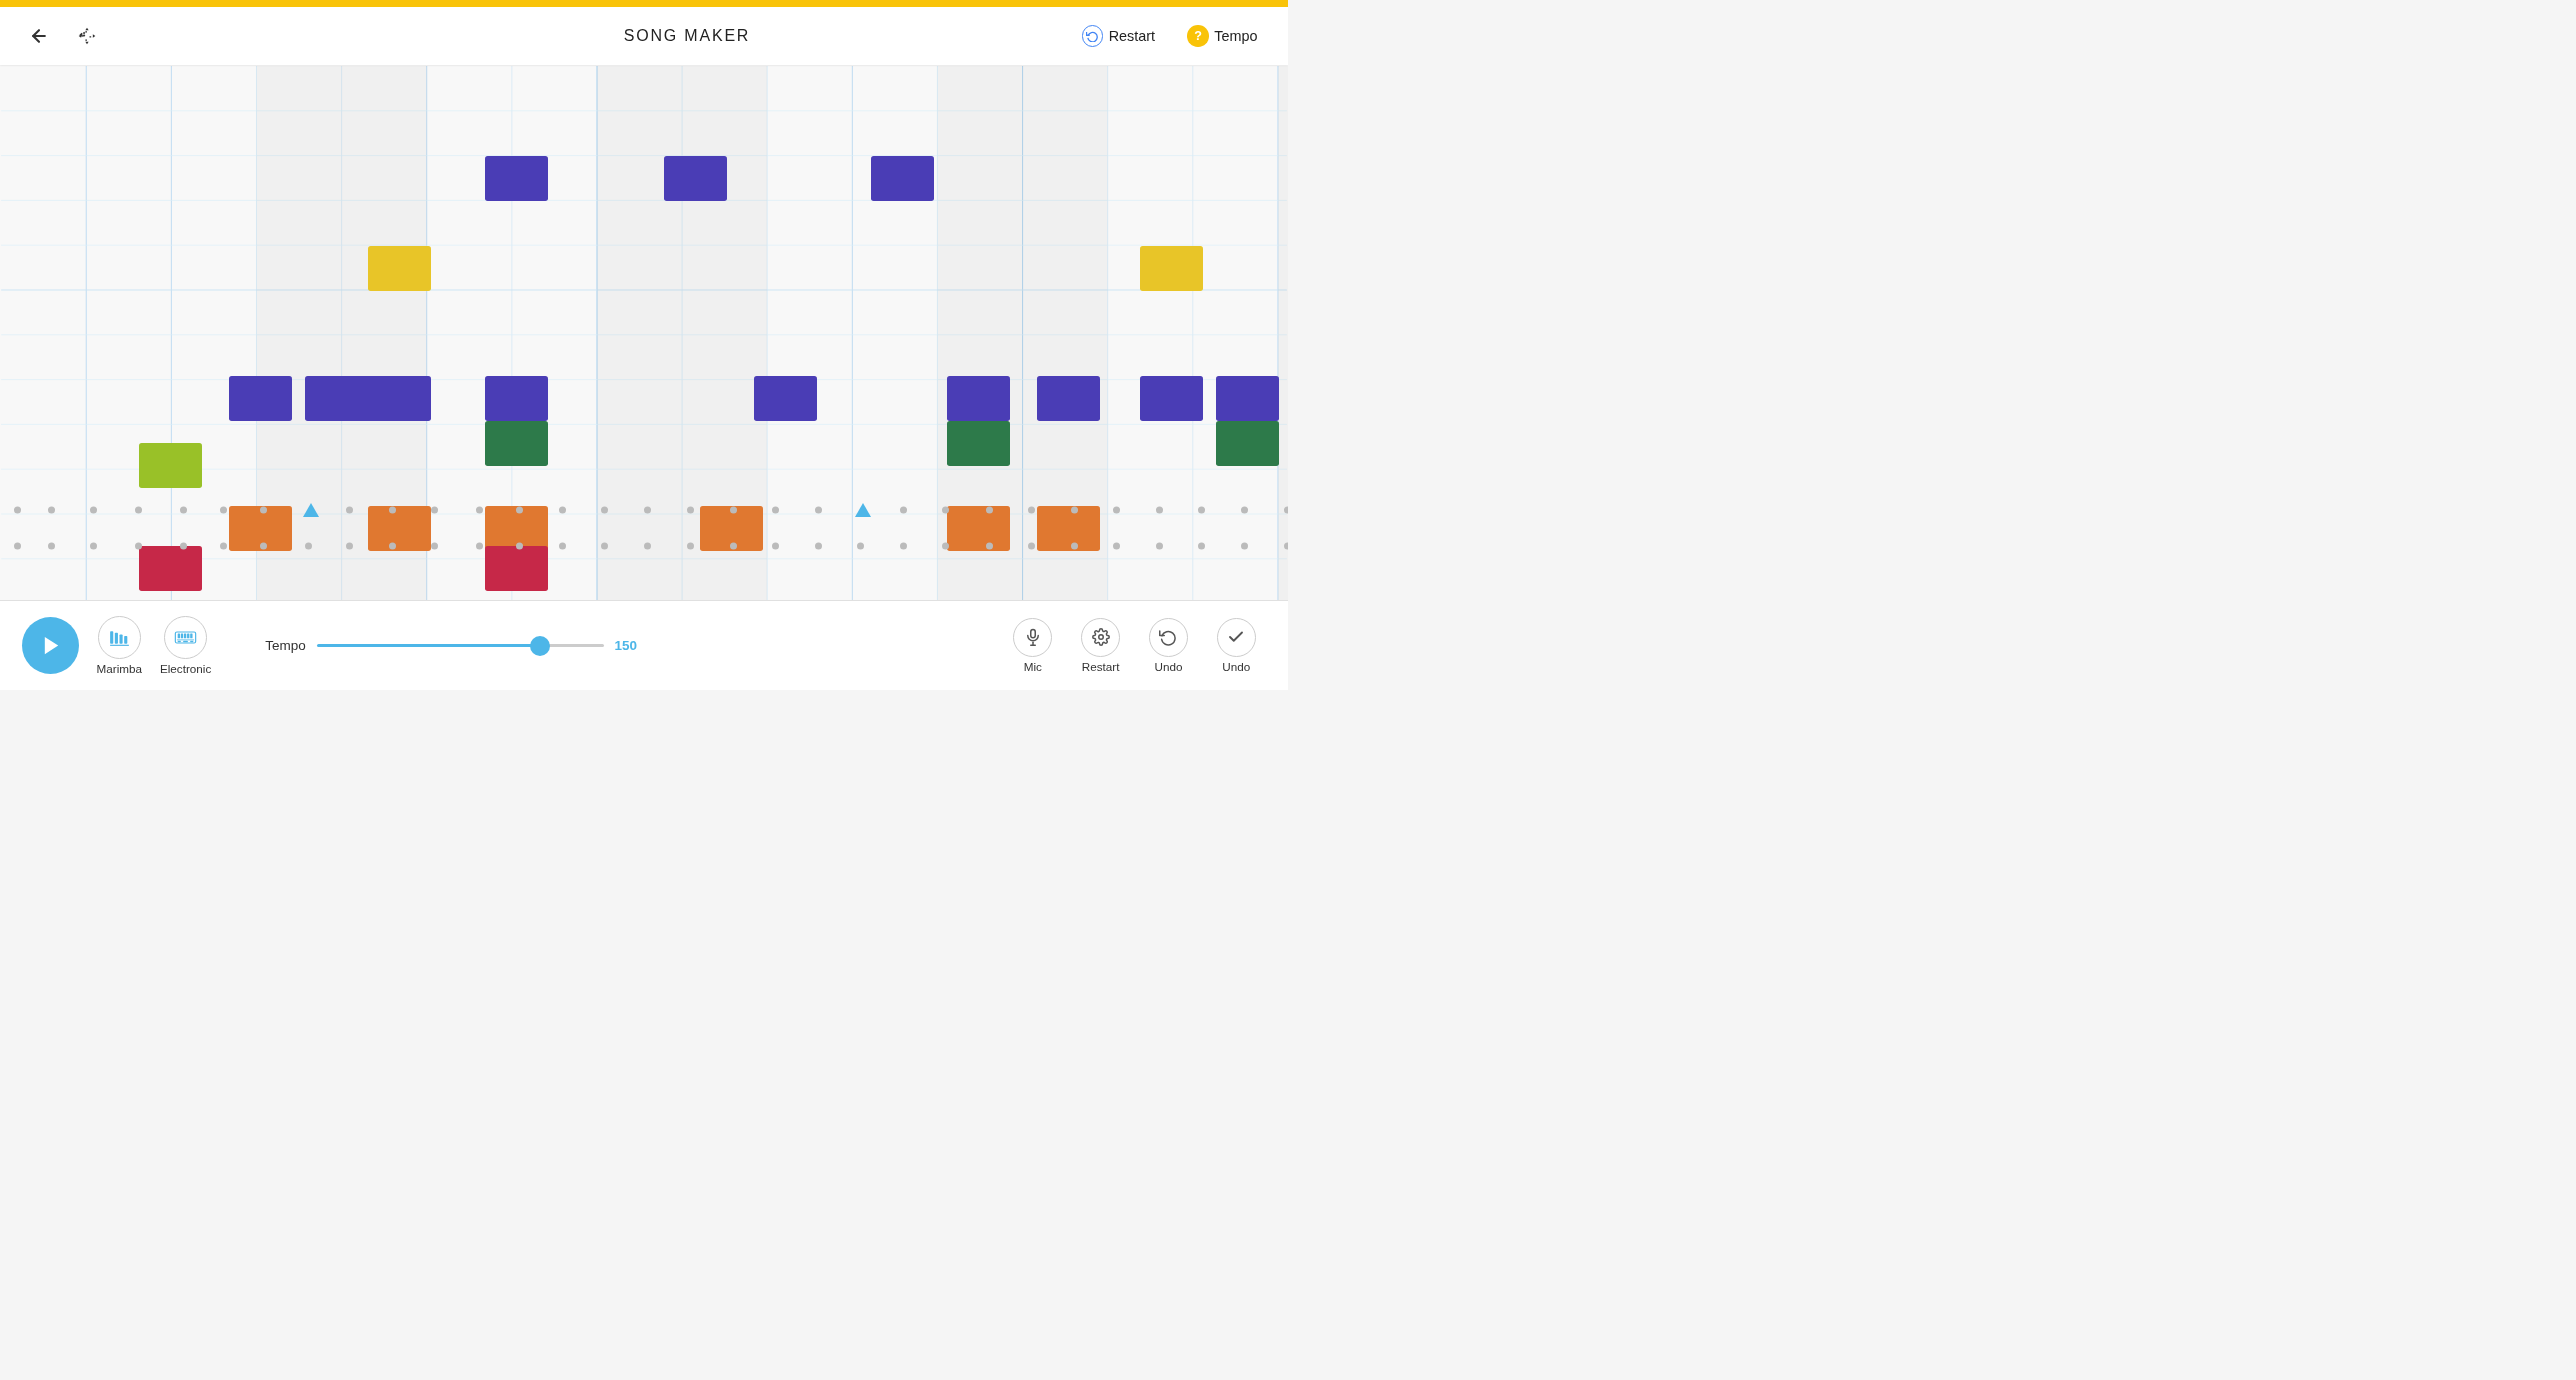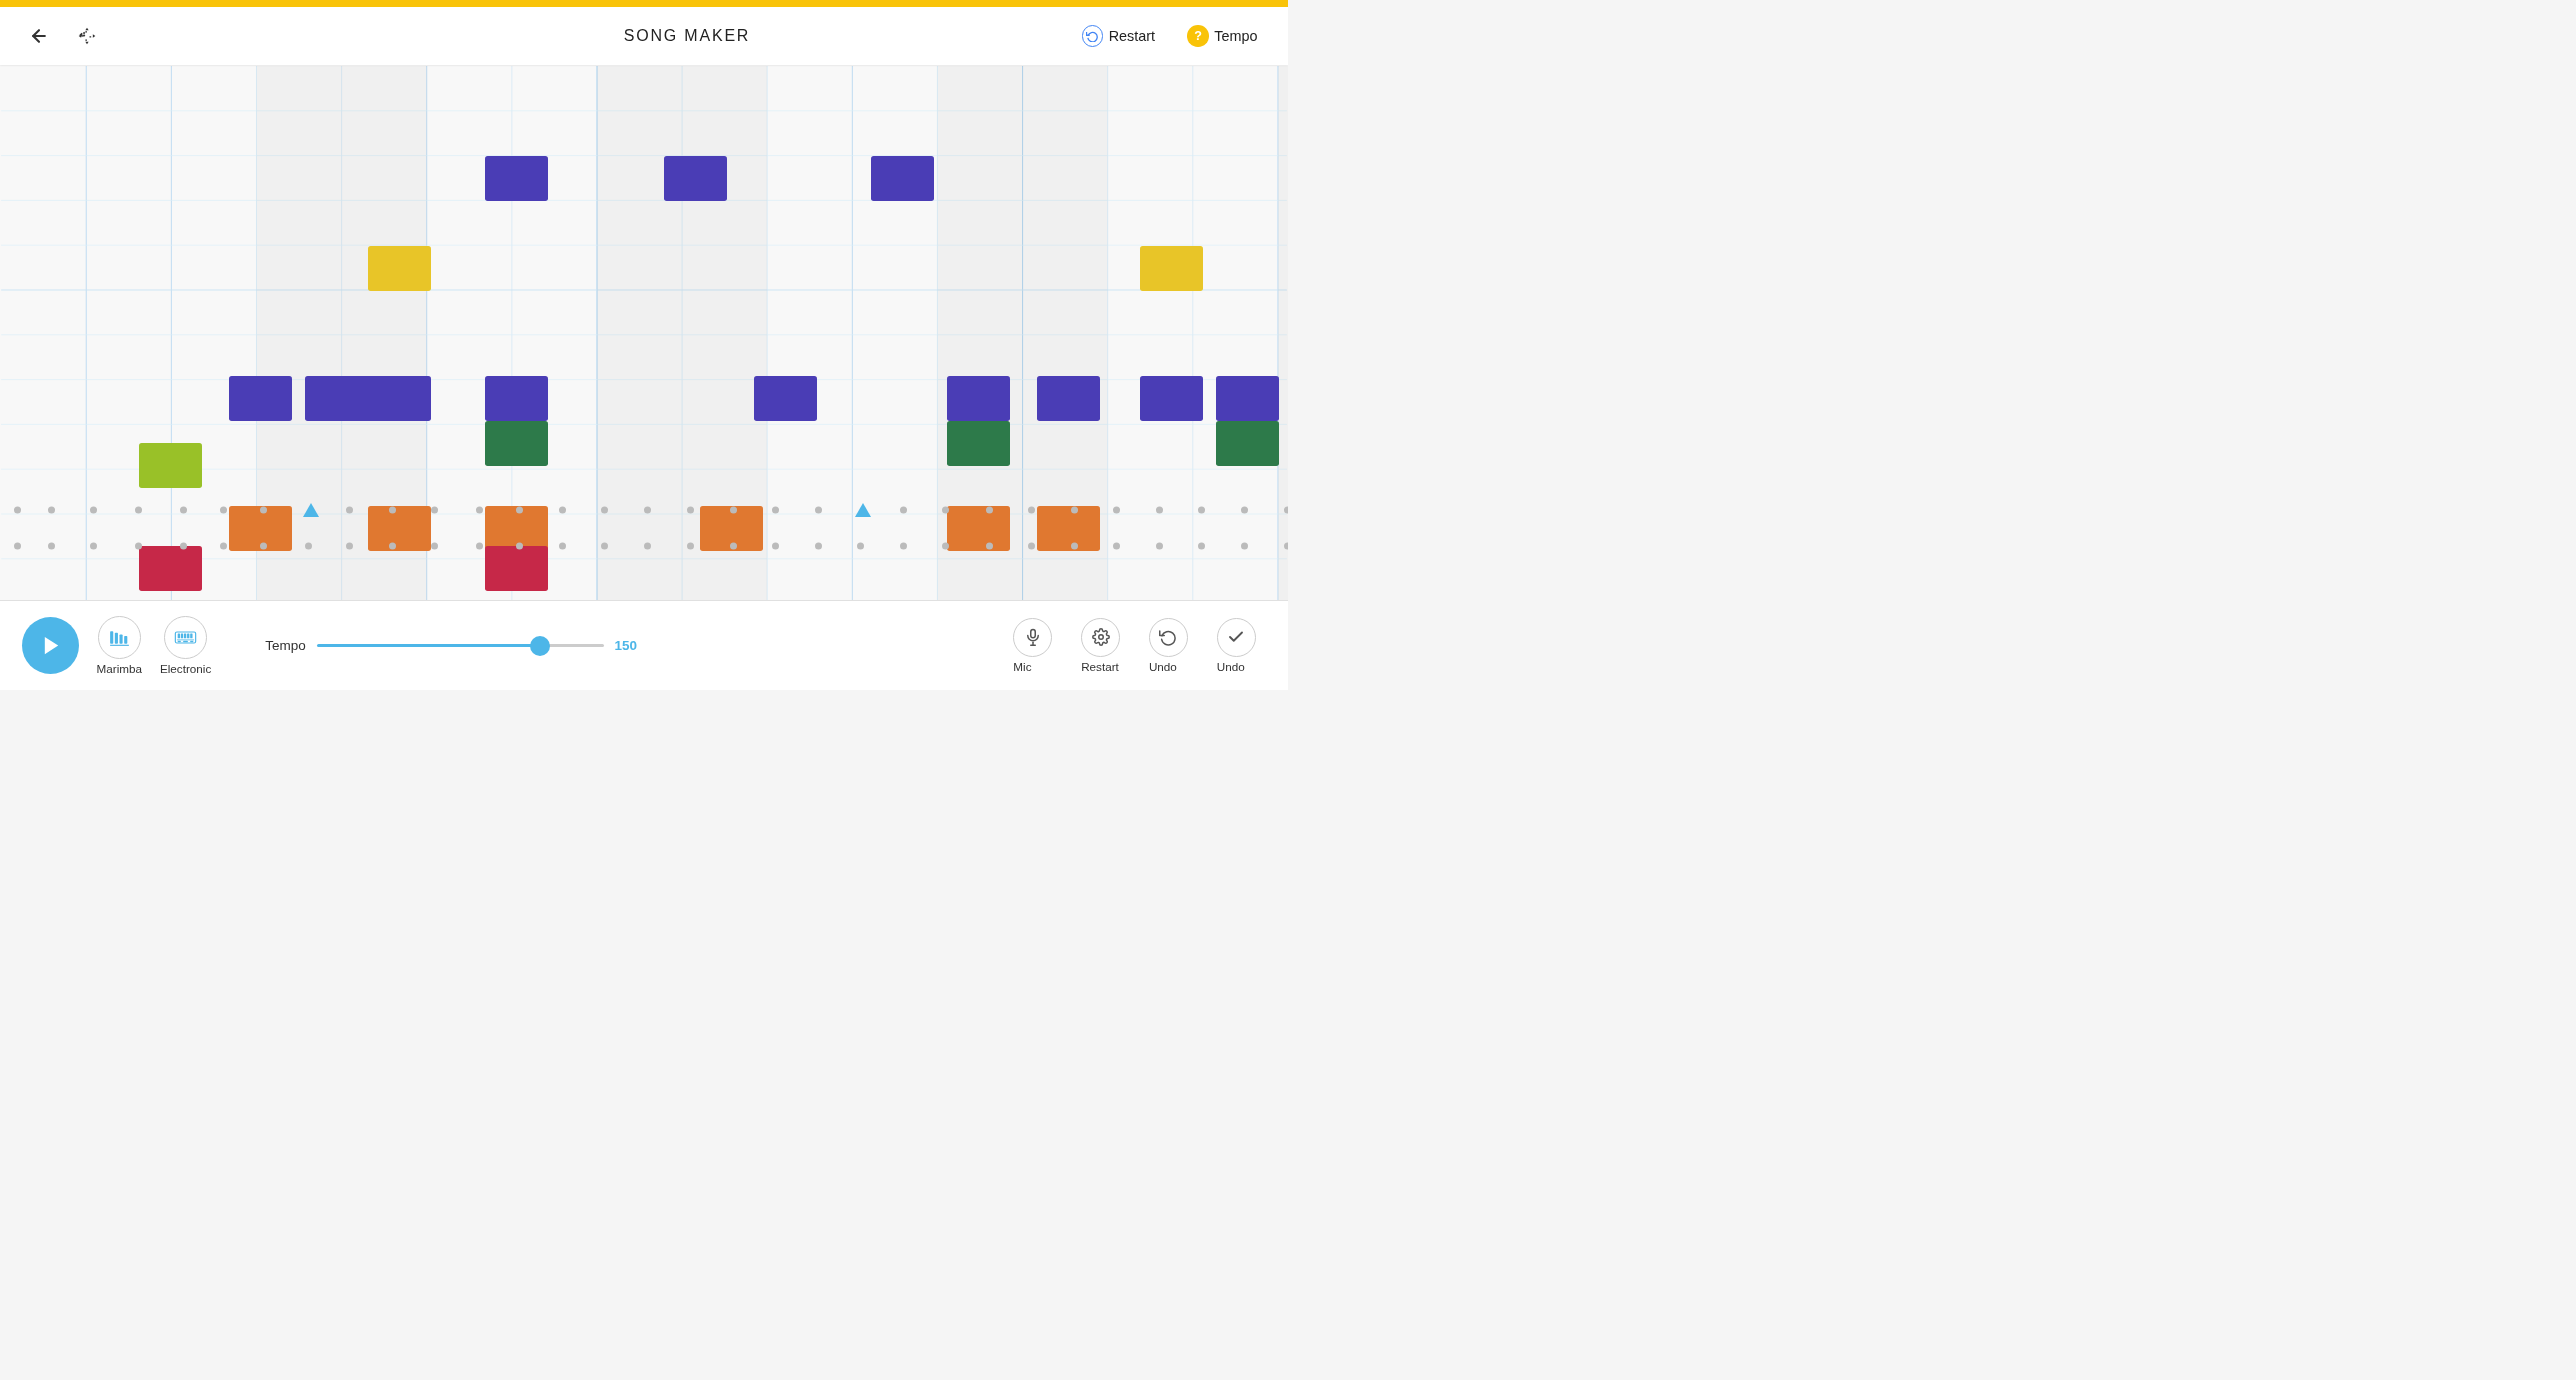"Mic" .control-btn { align-items: flex-start -> center }
